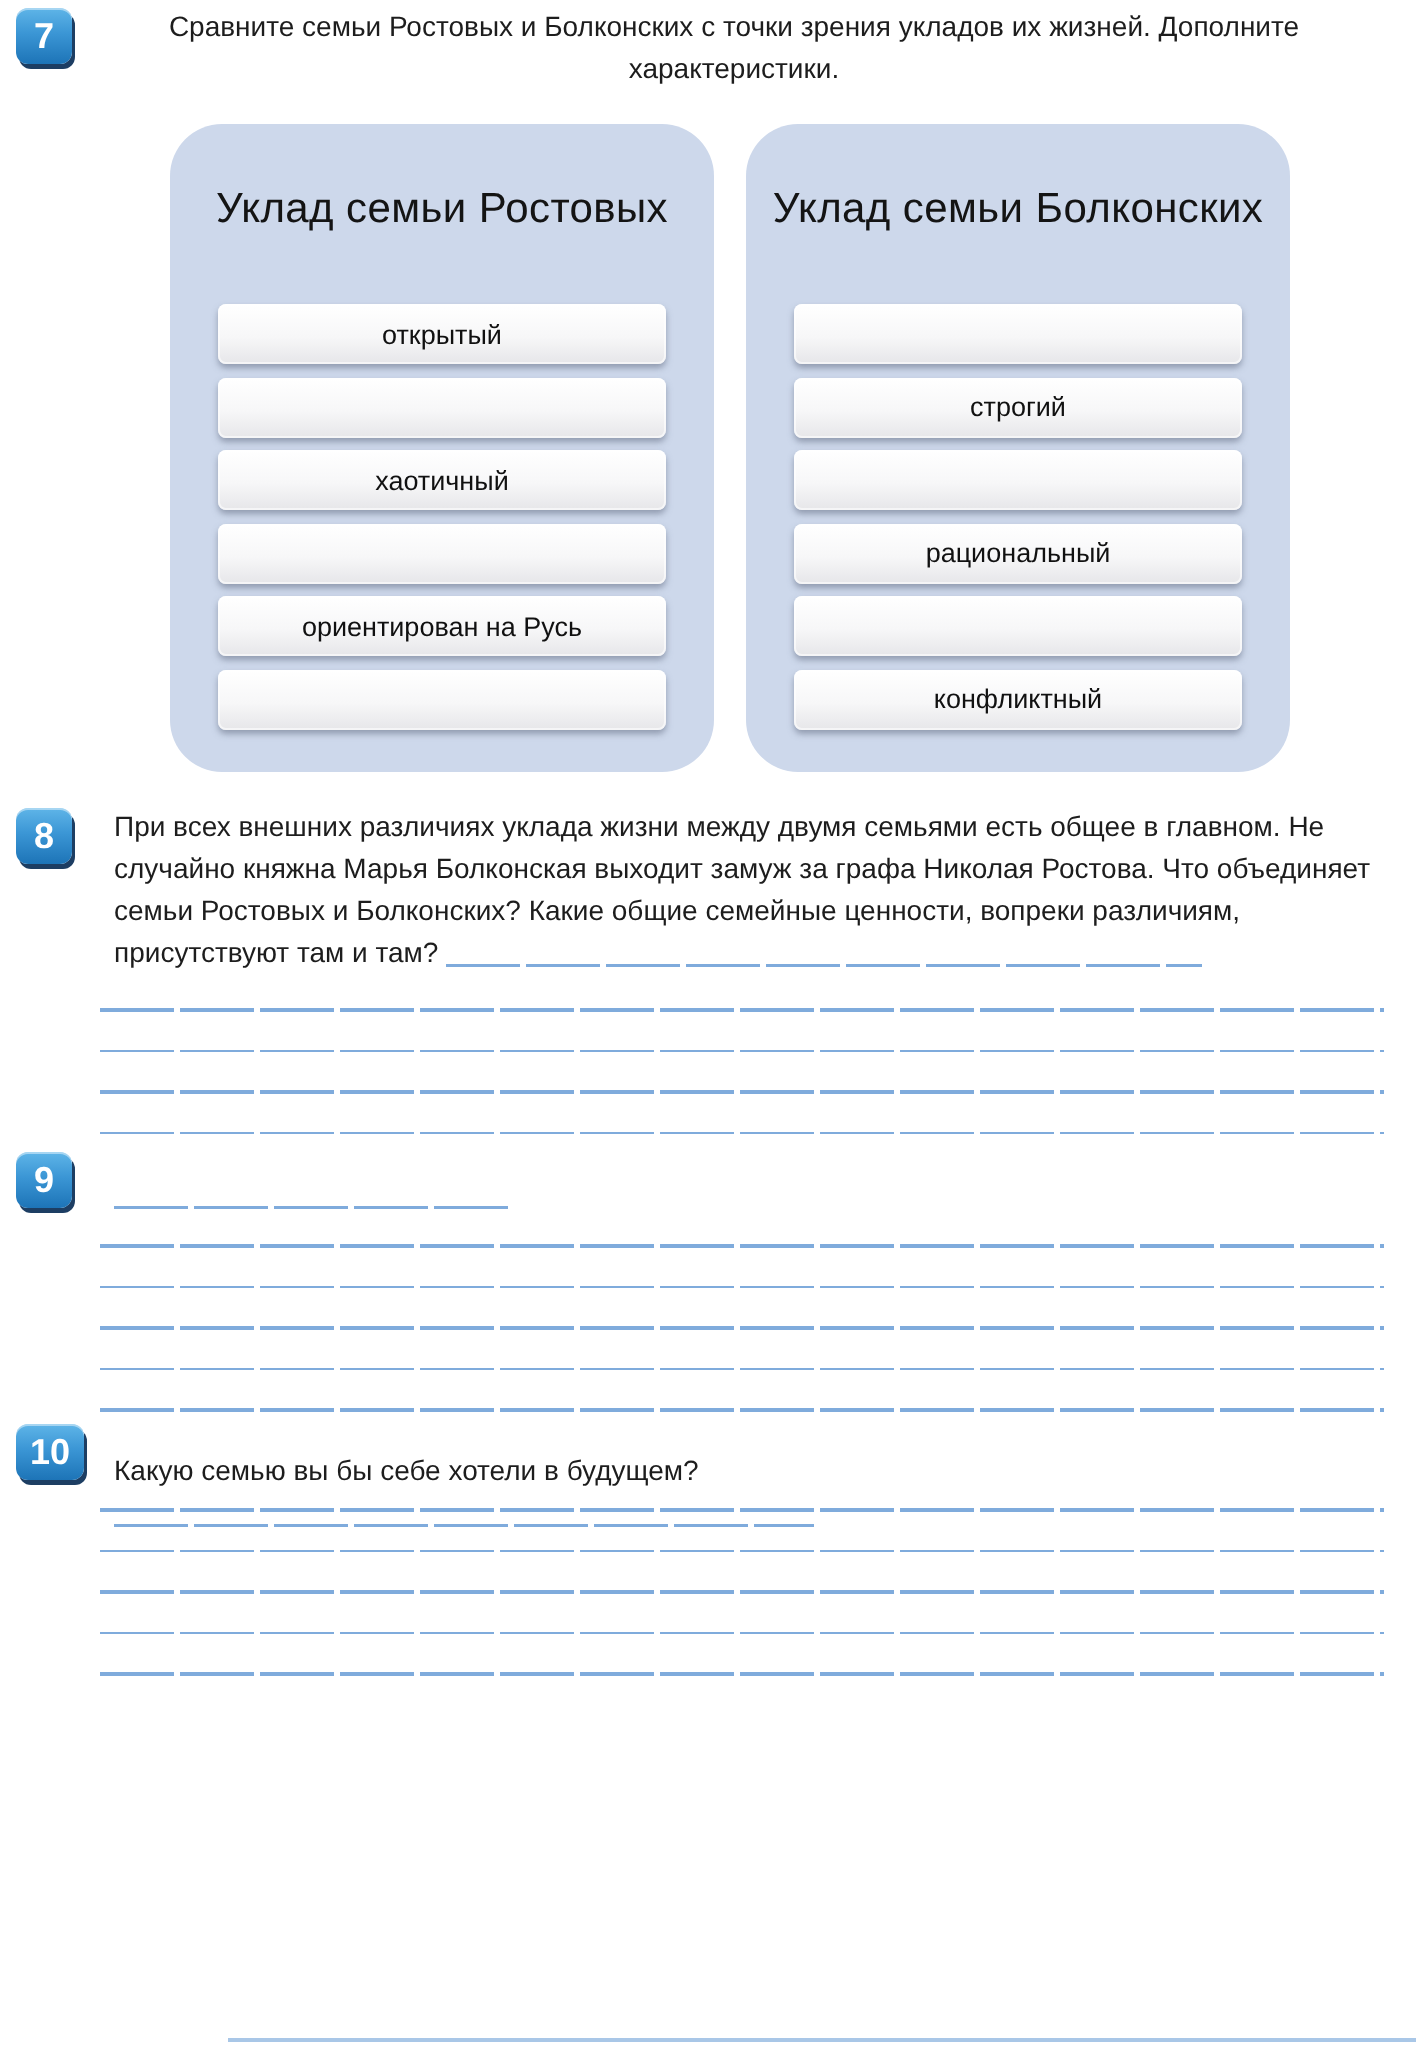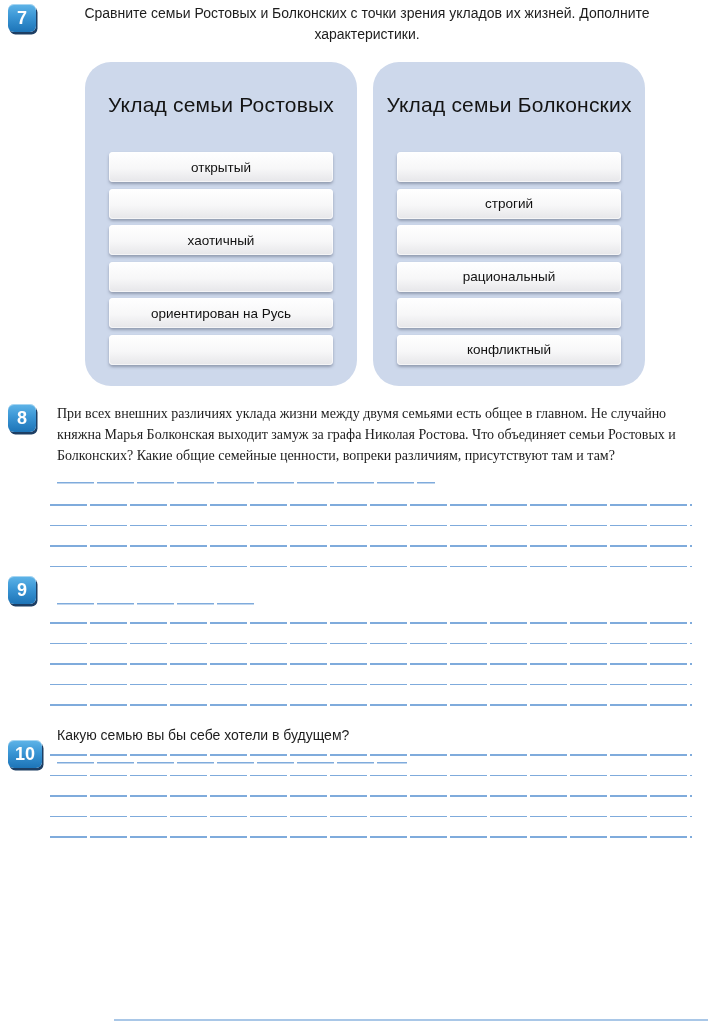"При всех внешних различиях уклада" p.qtext { font-family: Liberation Serif, serif -> none }
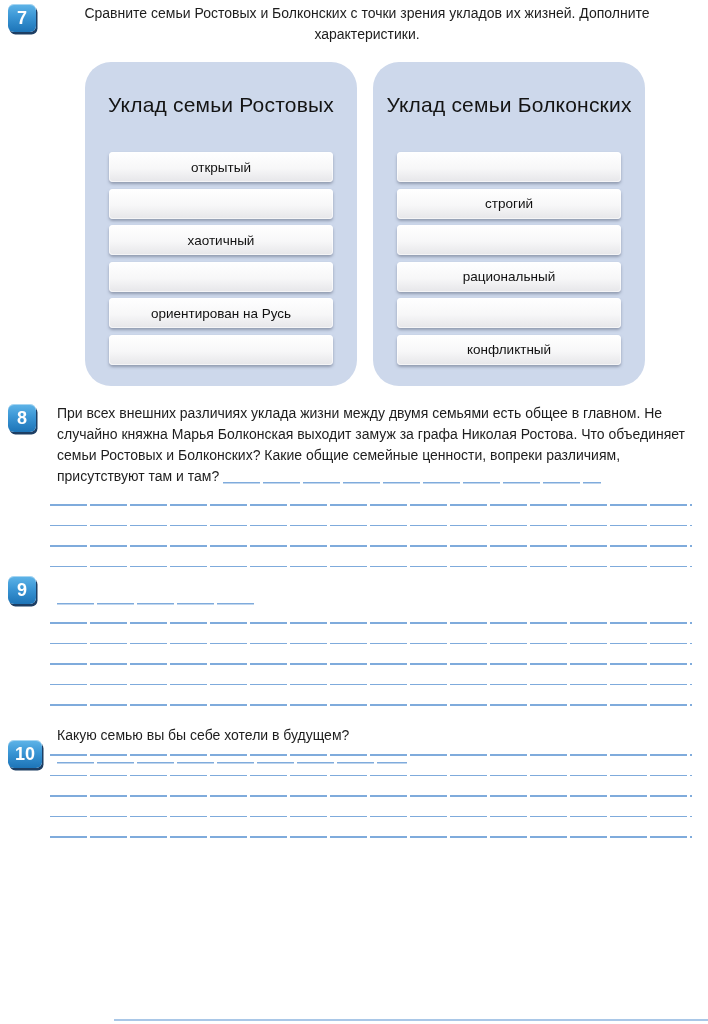"10" .badge.wide { margin-top: 28px -> none }
